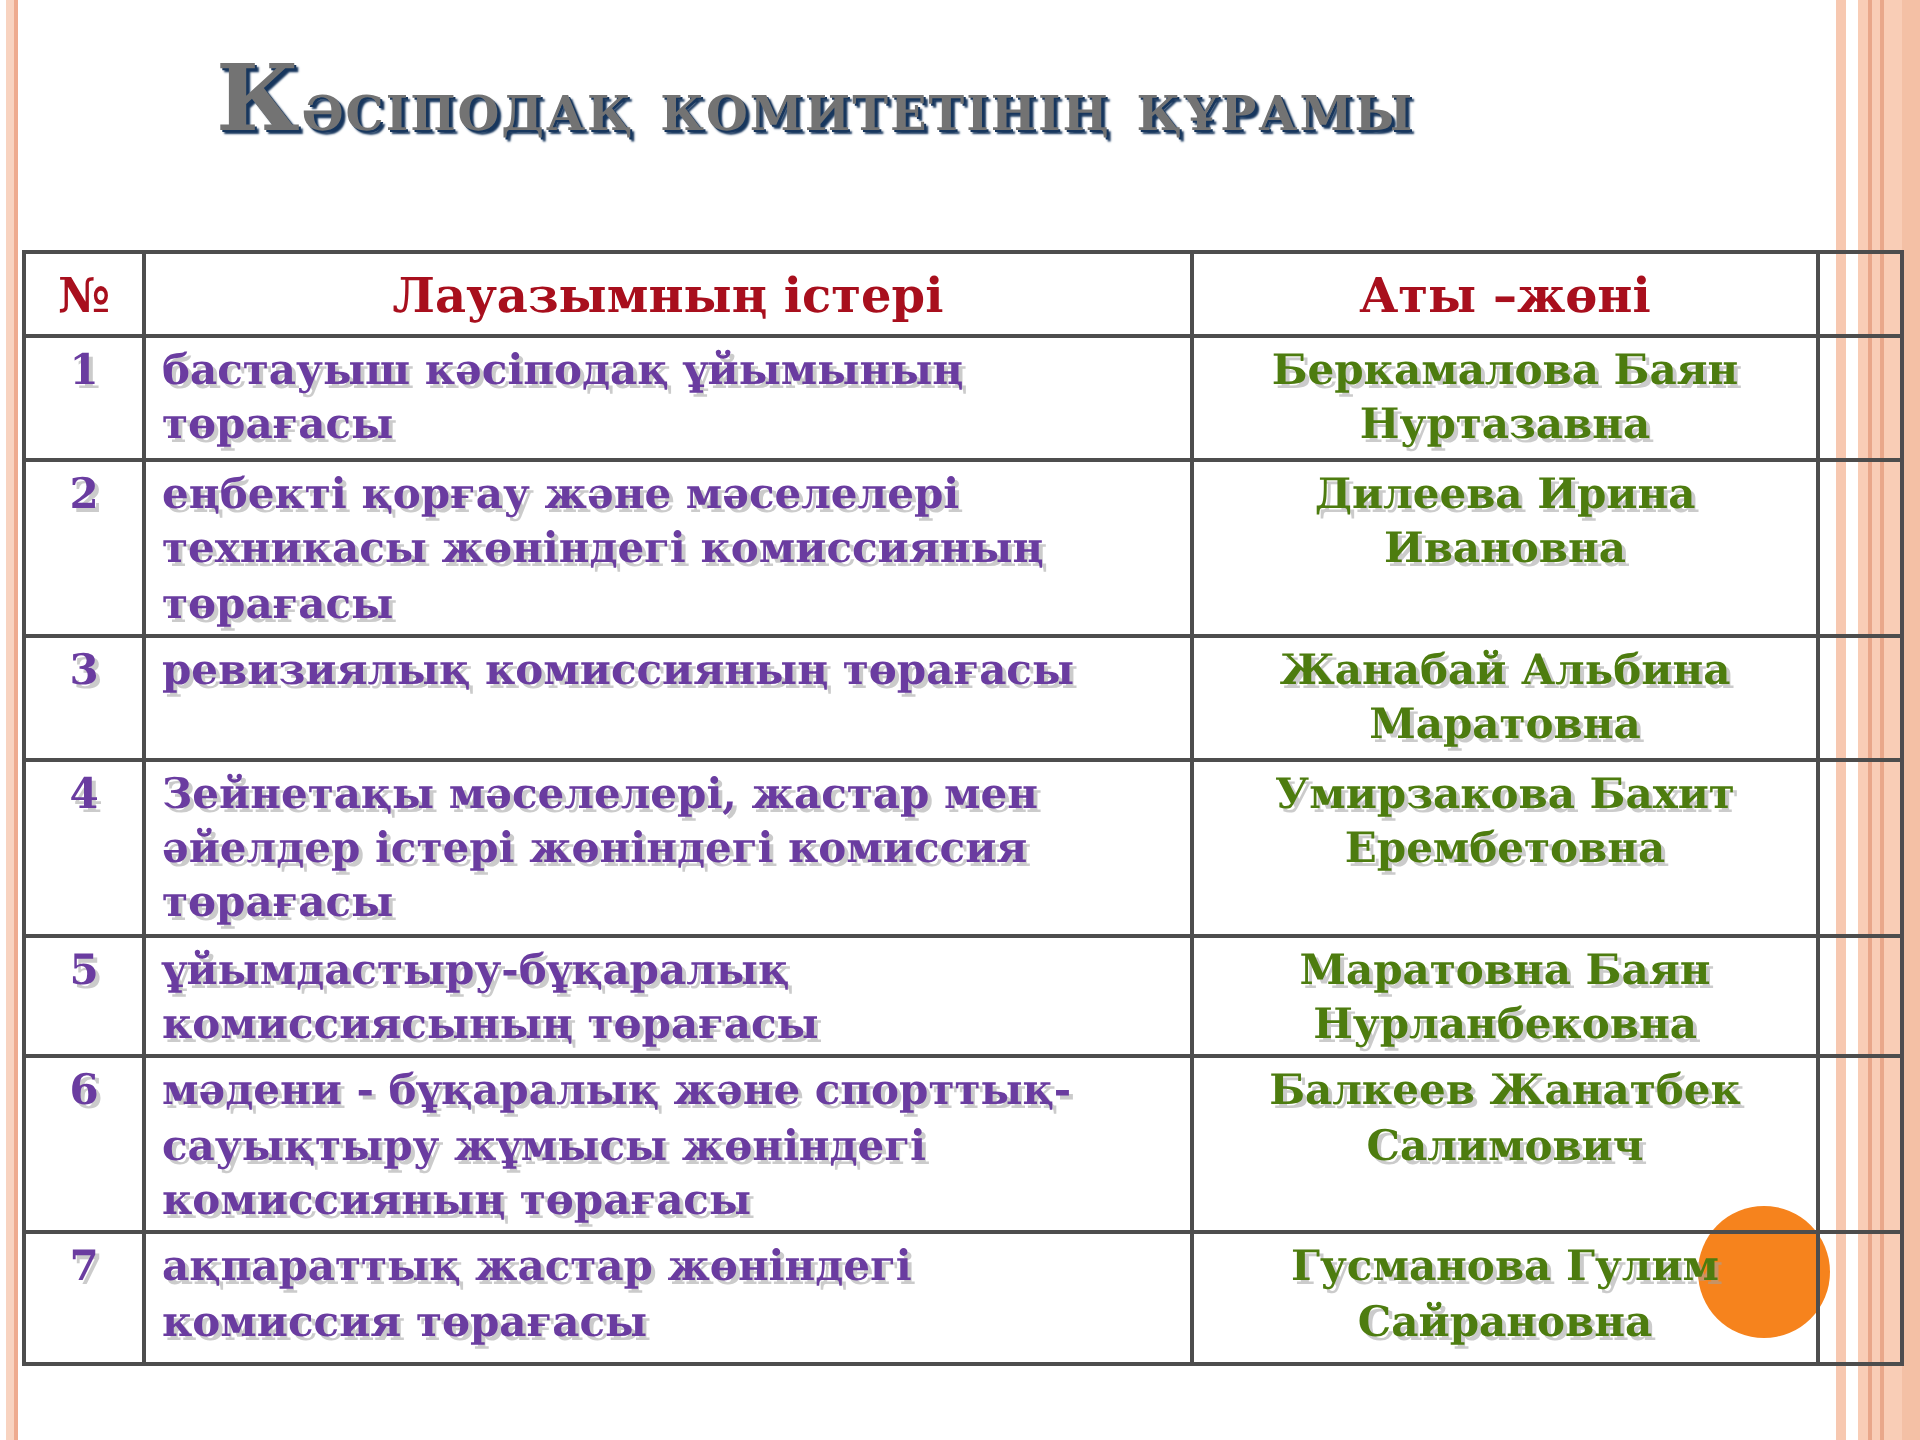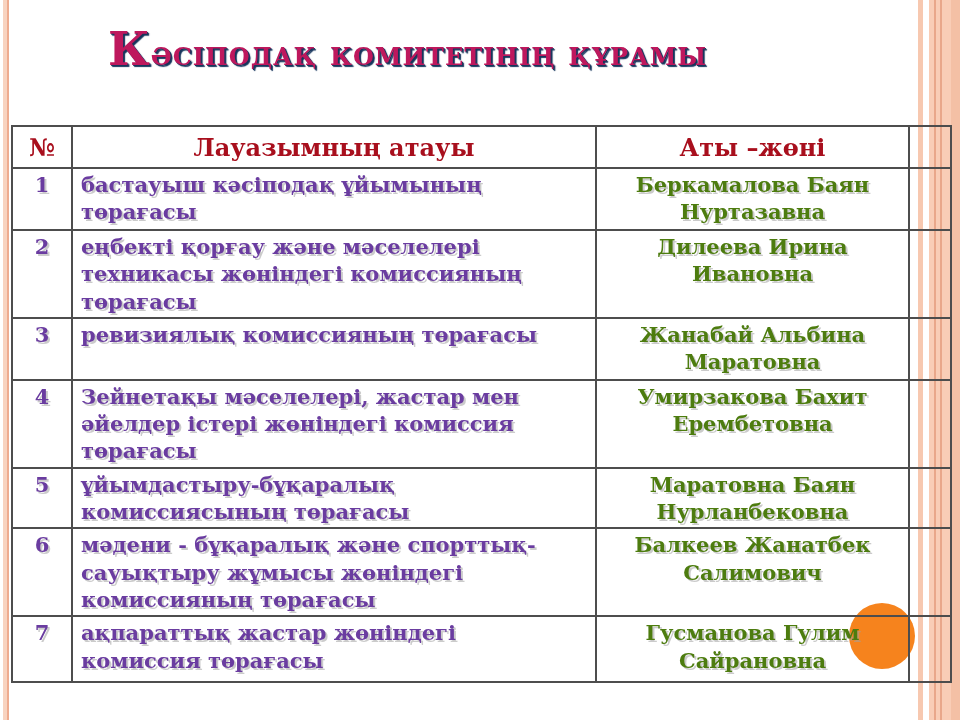"Кәсіподақ комитетінің құрамы" .title { color: #be185d -> #737373 }
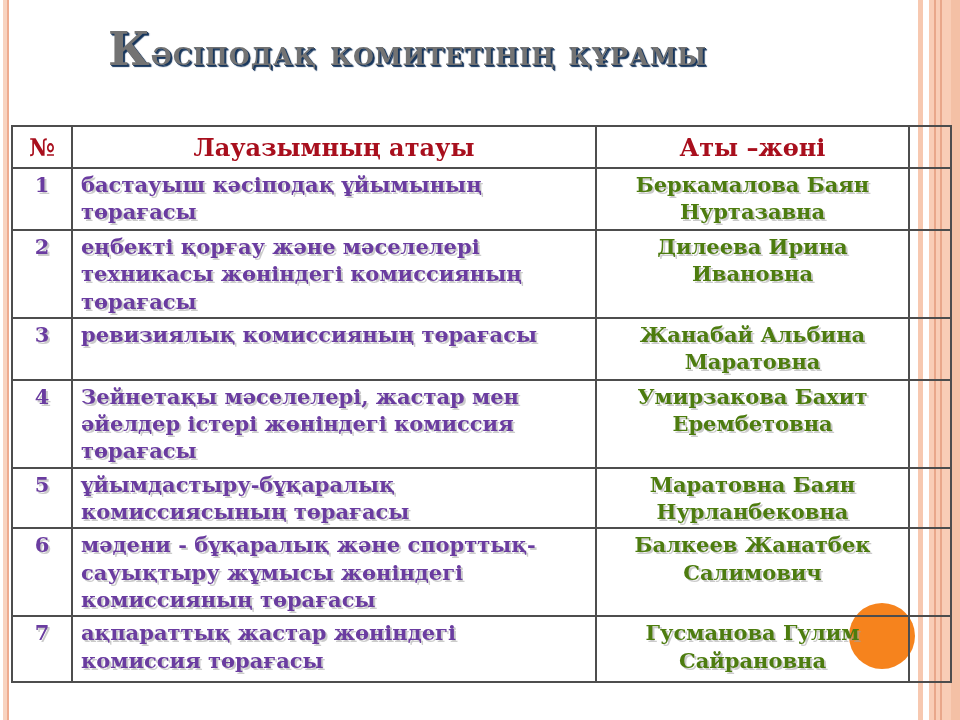"Лауазымның атауы" th { text: атауы -> істері }
